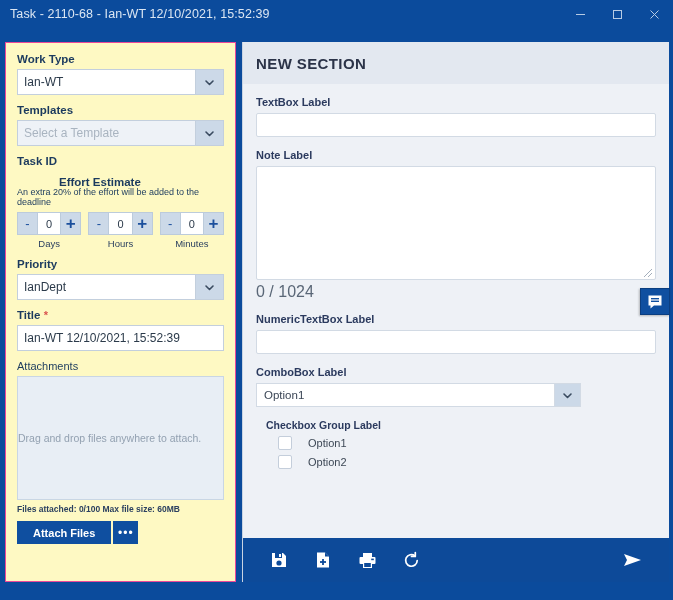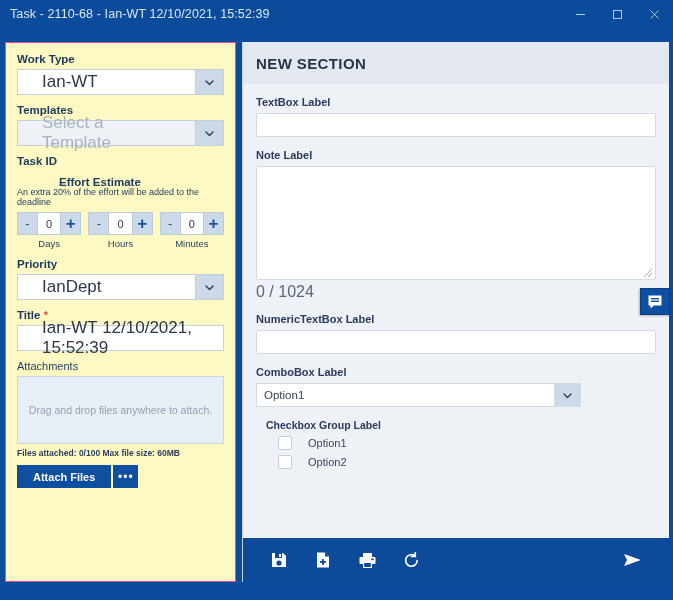"Ian-WT" .txt { font-size: 17px -> 12px; padding: 0 24px -> 0 6px }
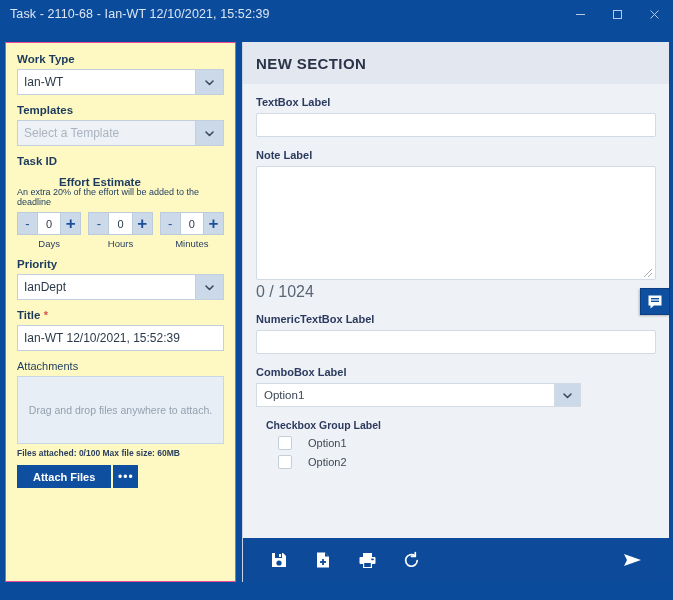"Drag and drop files anywhere" .dropzone { height: 68px -> 124px; justify-content: center -> none }
